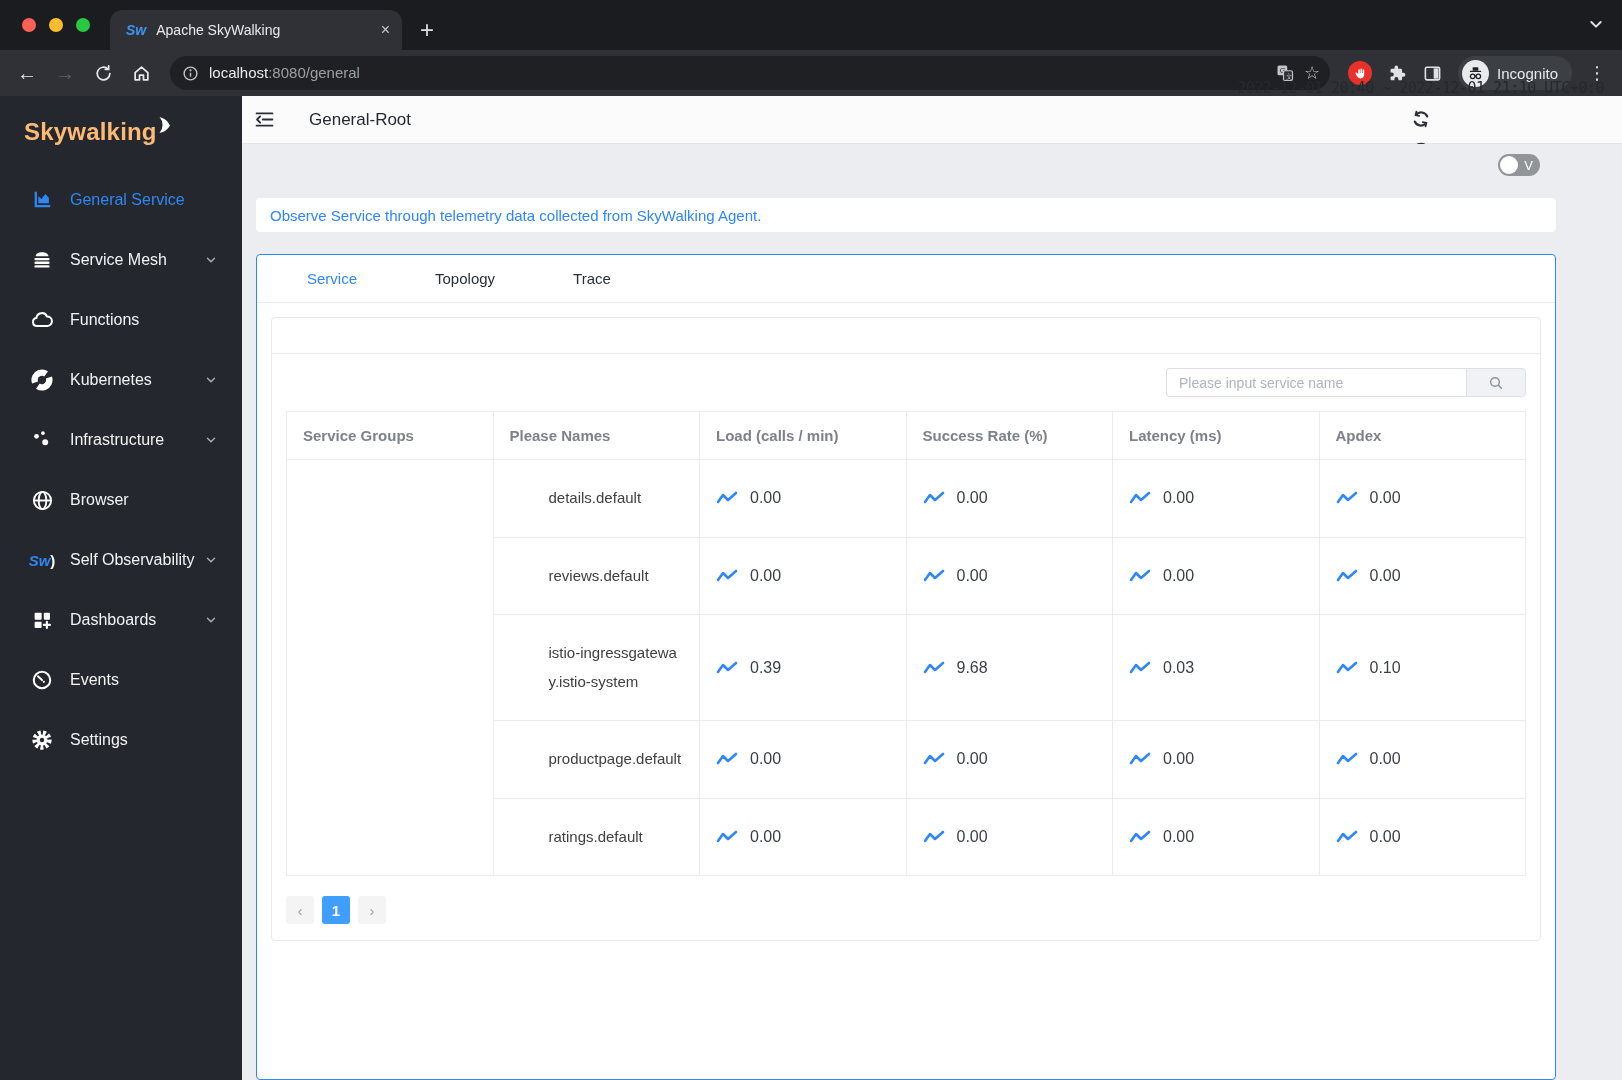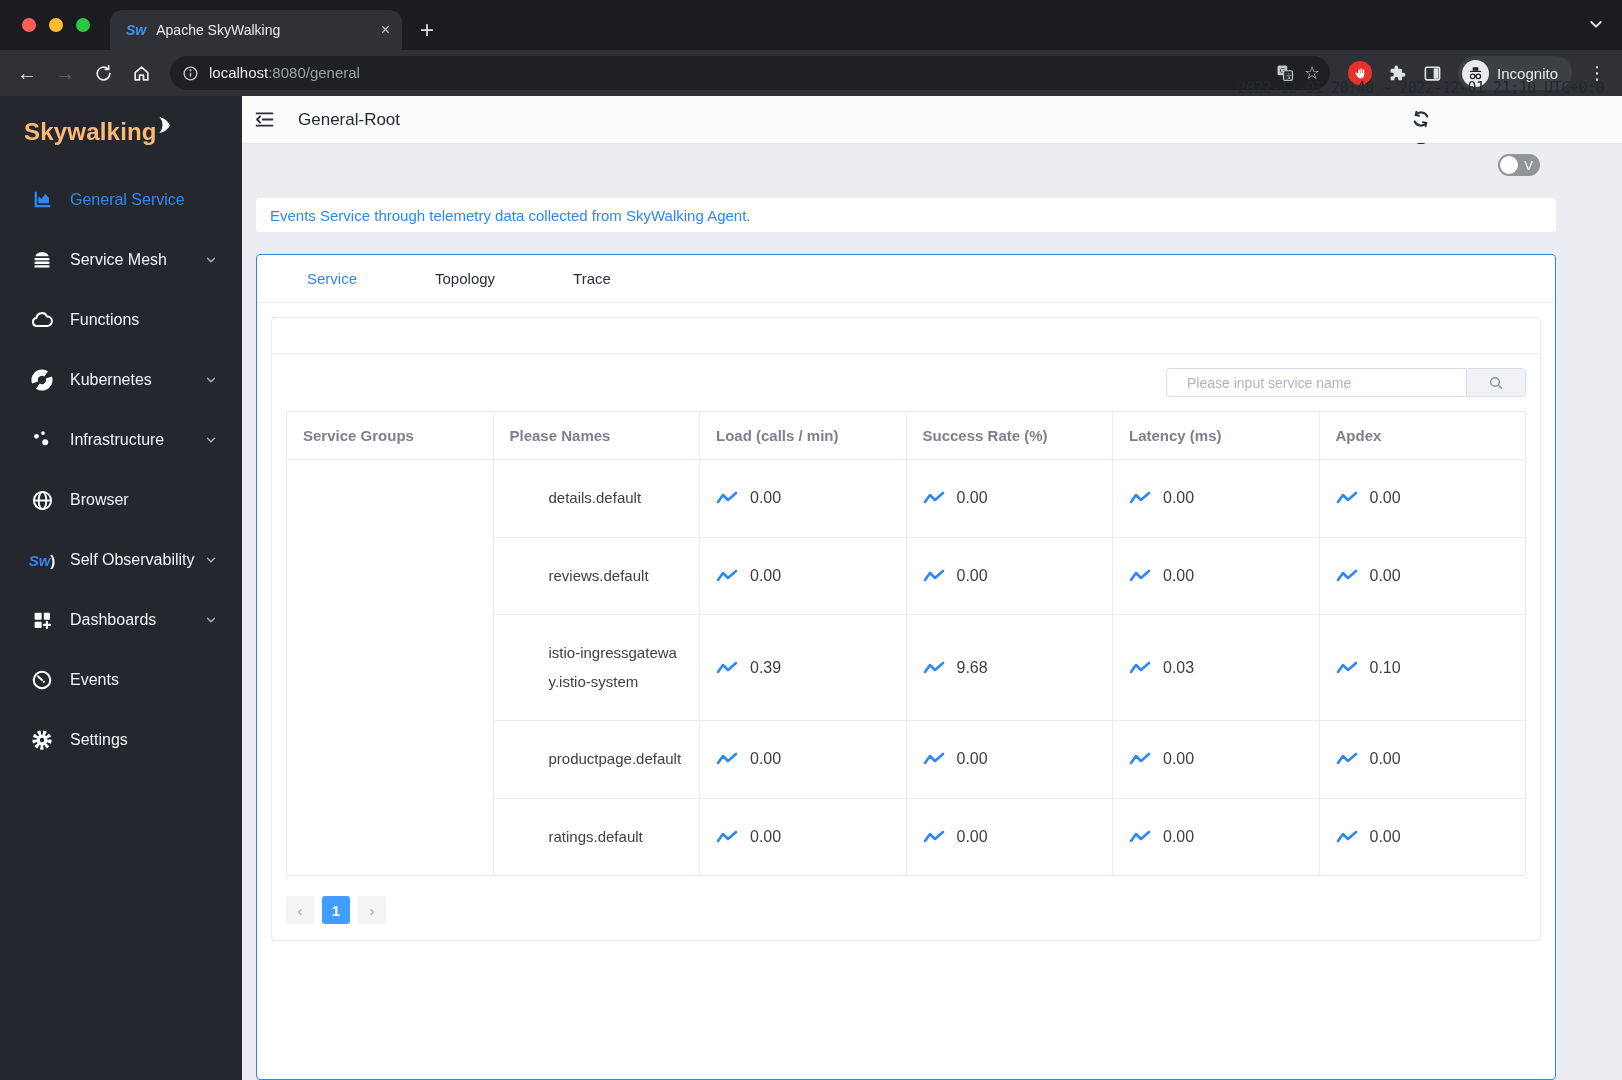"General-Root" .page-title { margin-left: 19px -> 30px }
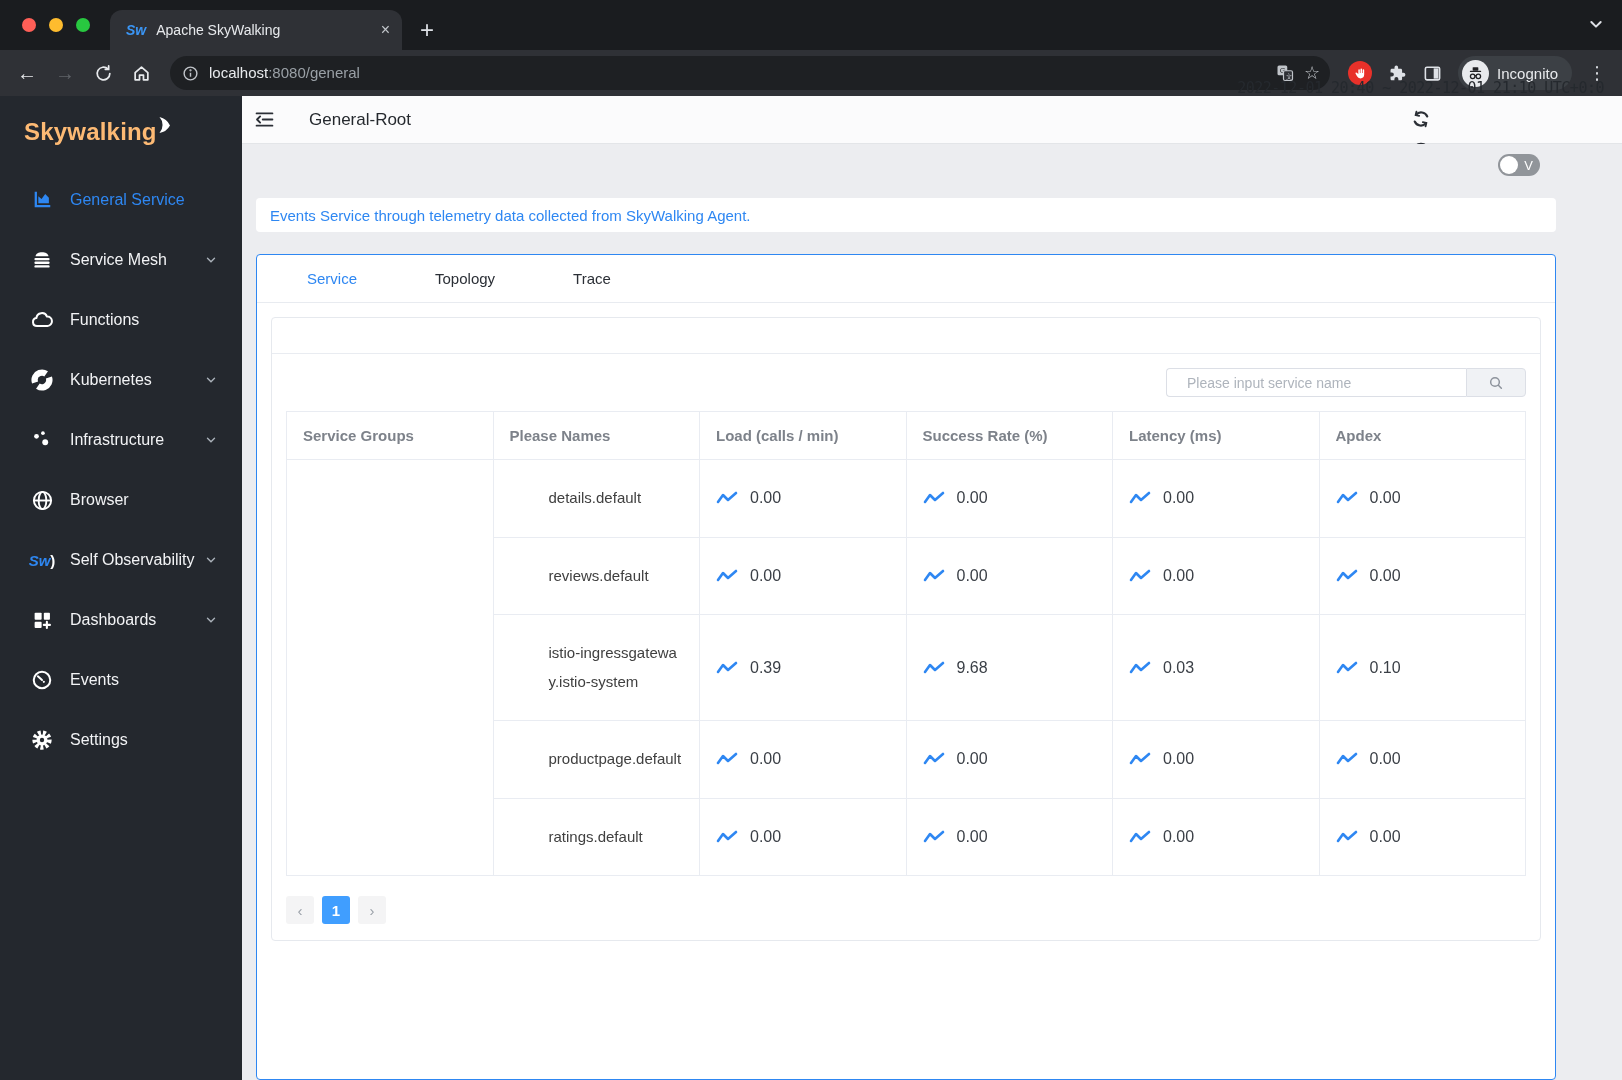"Events Service through telemetry data" span { text: Events -> Observe }
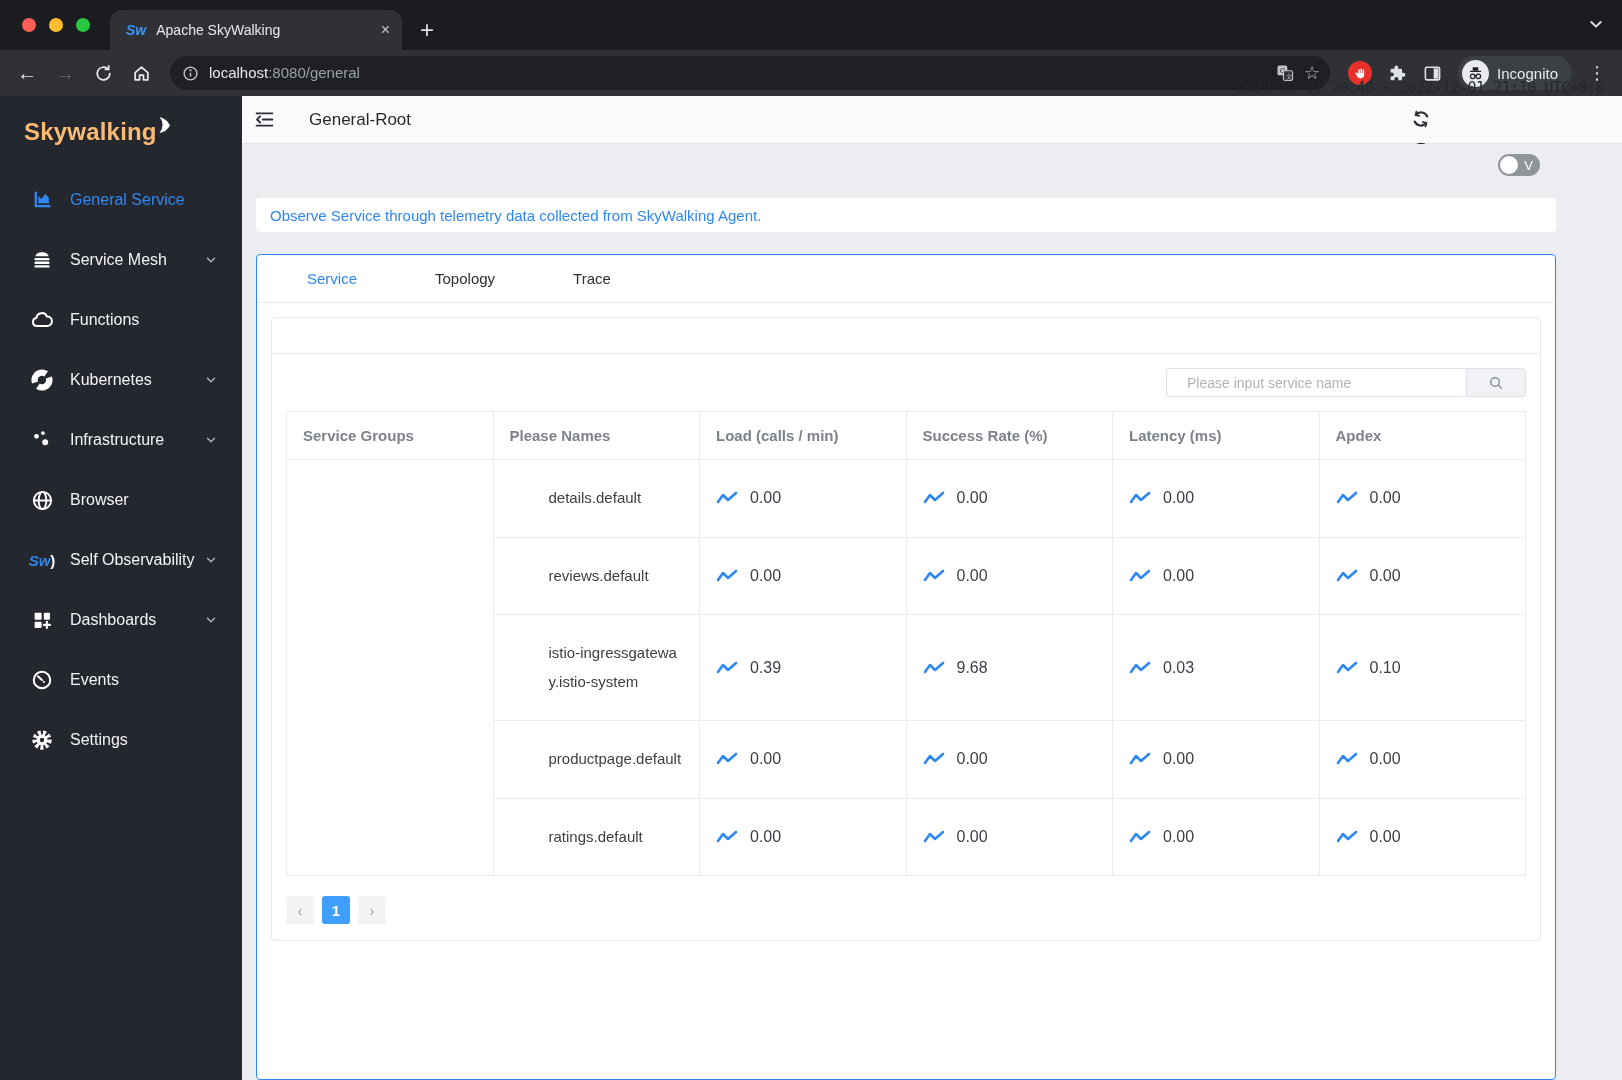"Please input service name" .search-input { padding: 0 20px -> 0 12px }
